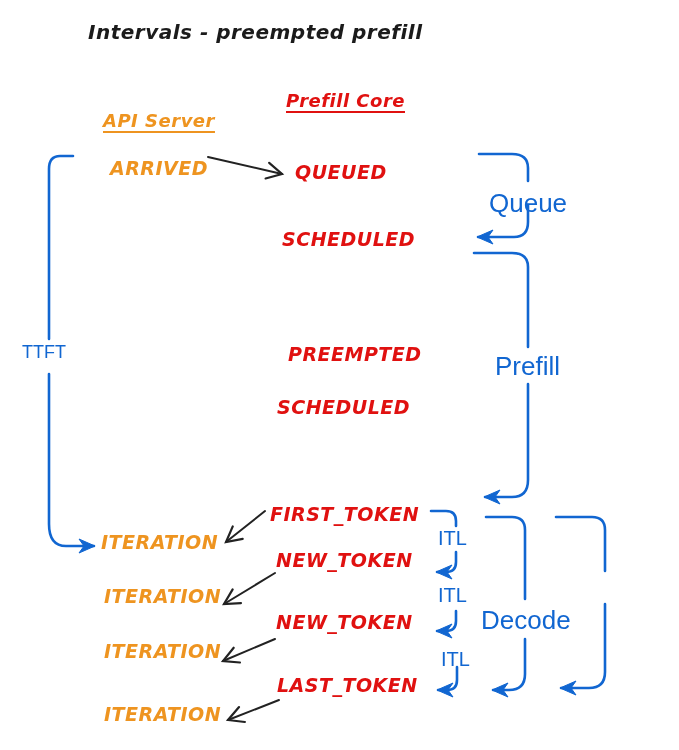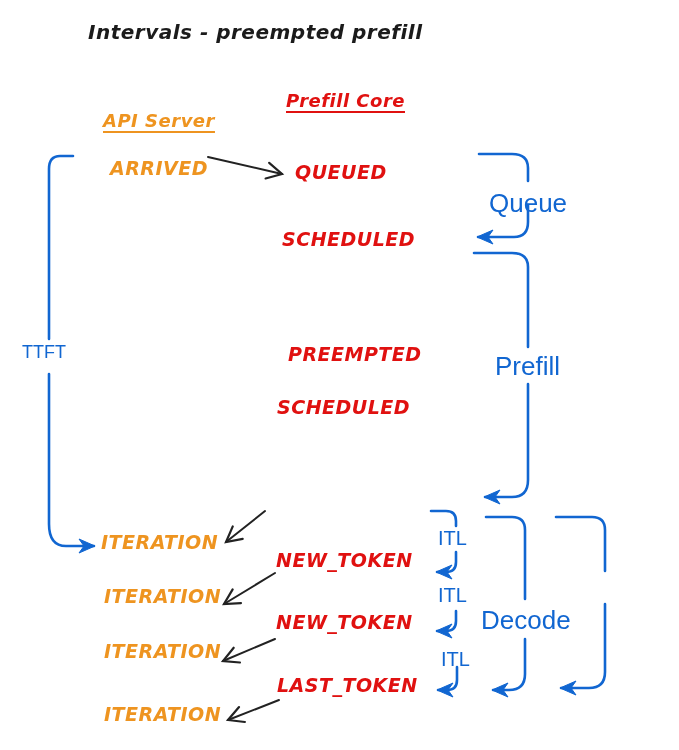"FIRST_TOKEN" div.lbl { html: none -> <div>FIRST_TOKEN</div> }
